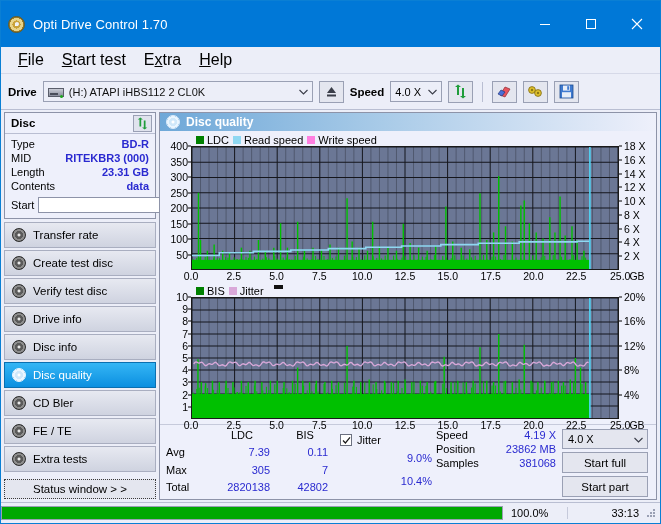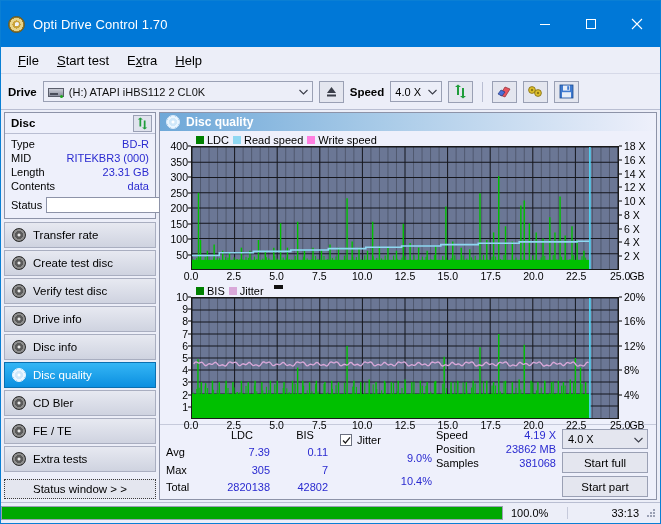"File" .menuitem { font-size: 13px -> 16px }
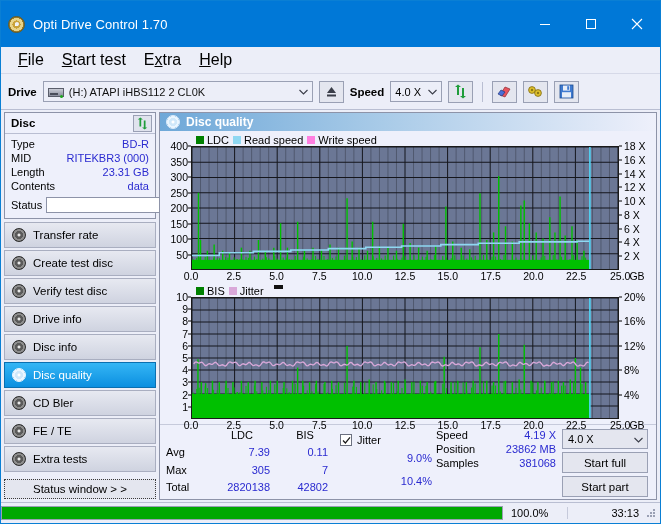"BD-R" .drow .v { font-weight: none -> bold }
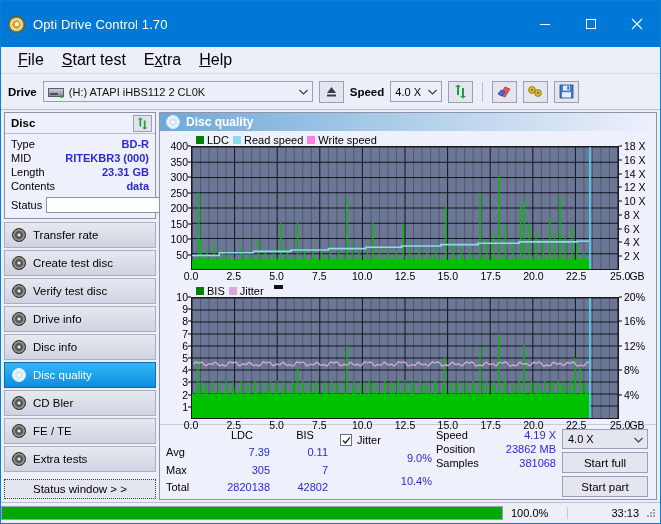"Status" span { text: Status -> Start }
